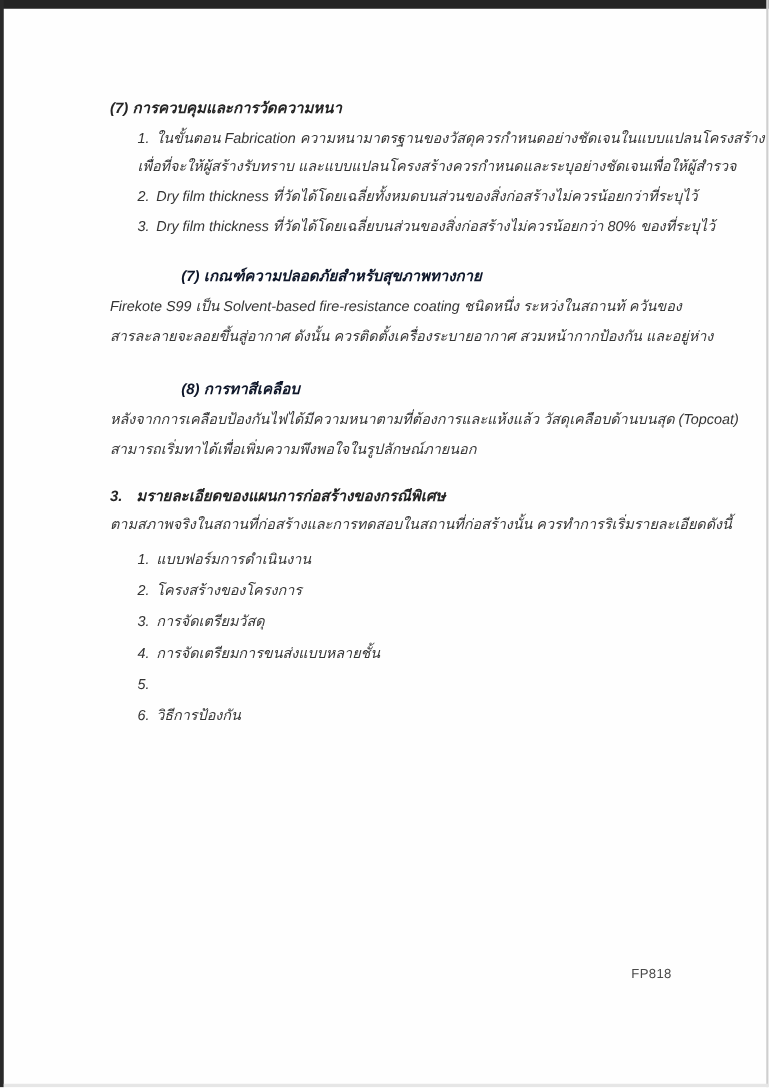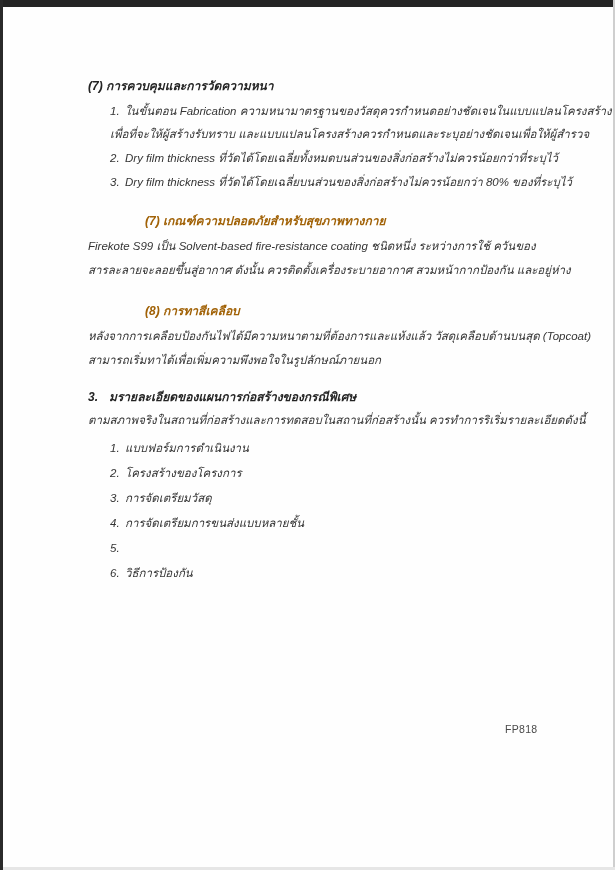"(7) เกณฑ์ความปลอดภัยสำหรับสุขภาพทางกาย" .subheading { color: #a16207 -> #0f172a }
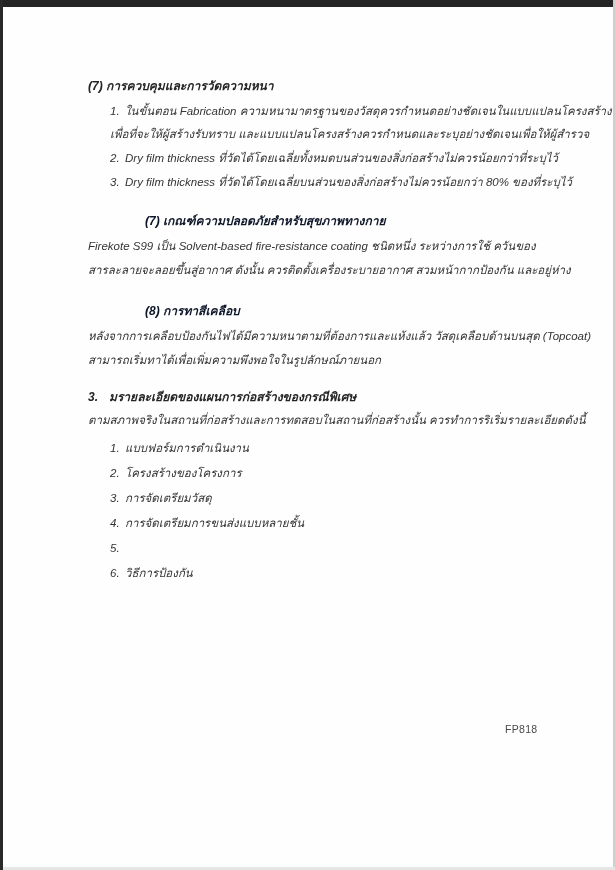"Firekote S99 เป็น Solvent-based" div.line { text: ระหว่างการใช้ -> ระหว่งในสถานท้ }
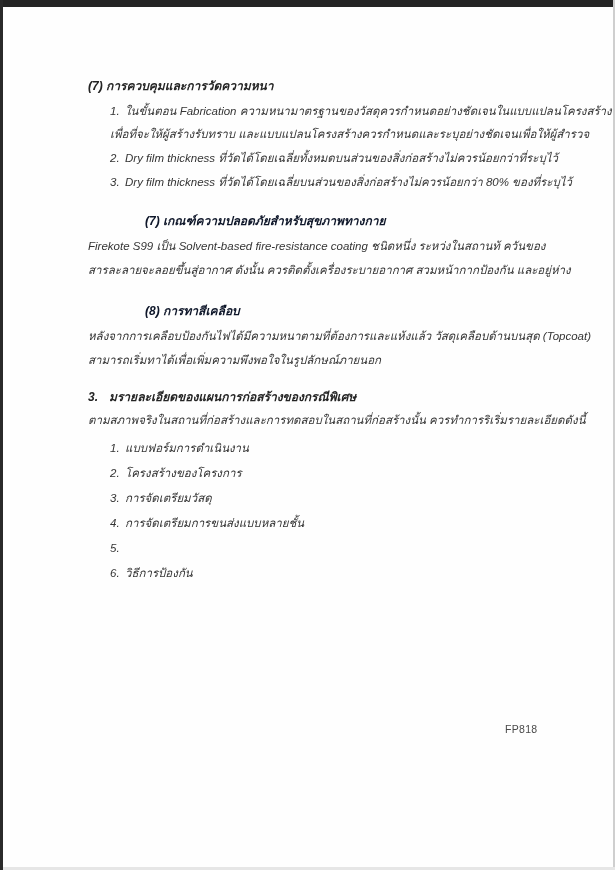"FP818" .footer-code { top: 723px -> 773px }
